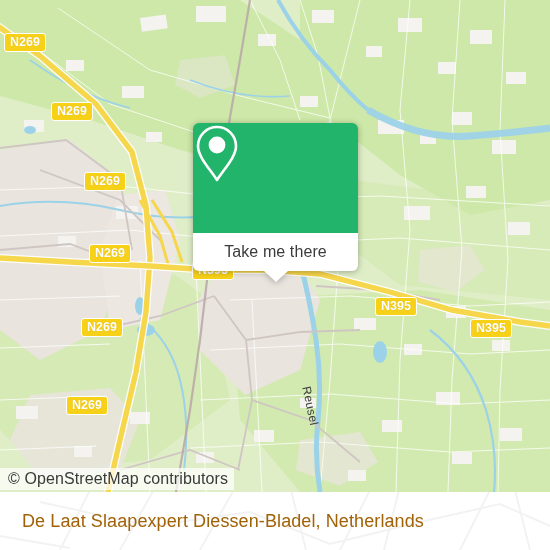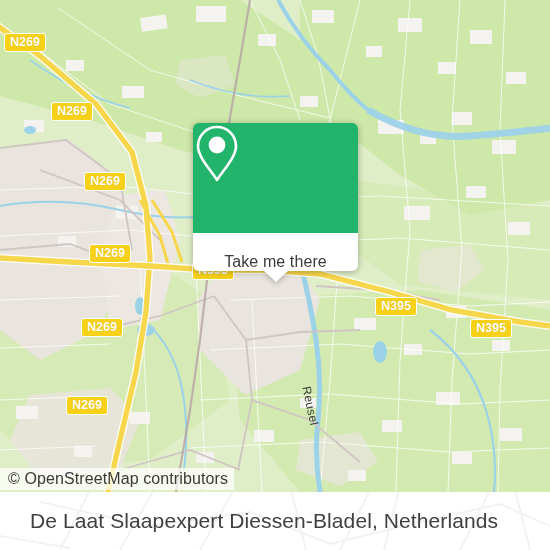"Take me there" #popup-foot { align-items: flex-end -> center }
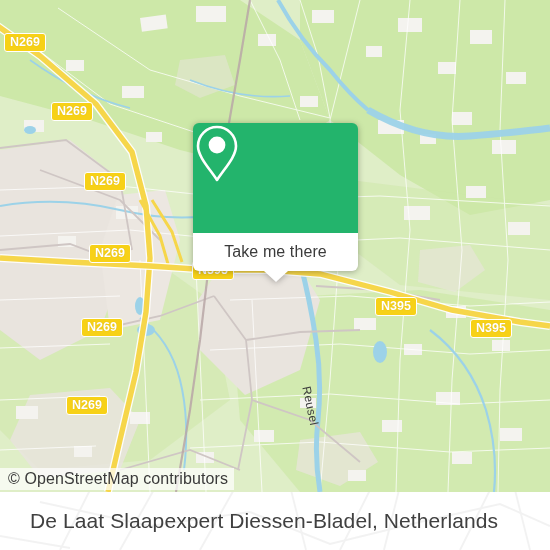"De Laat Slaapexpert Diessen-Bladel," #title { color: #404040 -> #a16207; font-size: 21px -> 18px; margin-left: 8px -> none }
